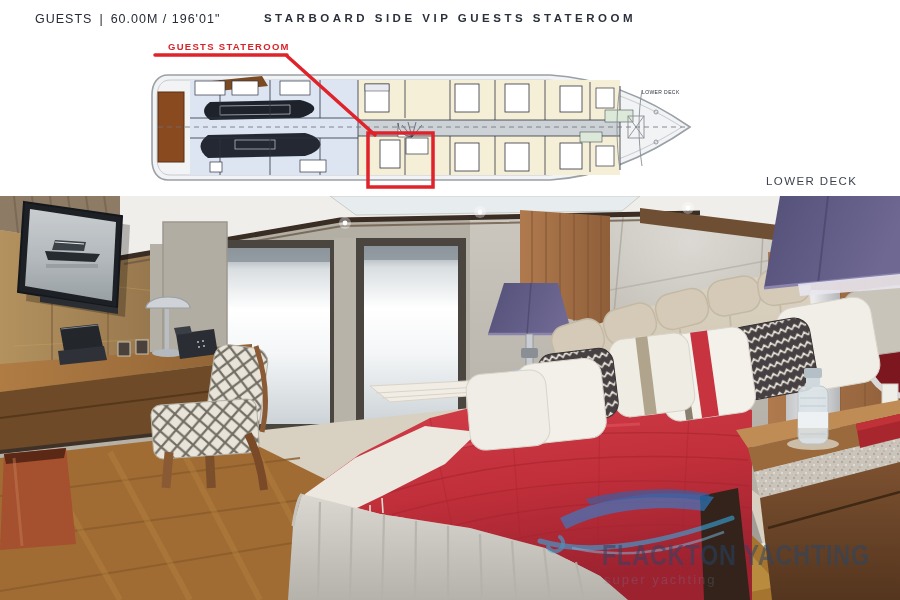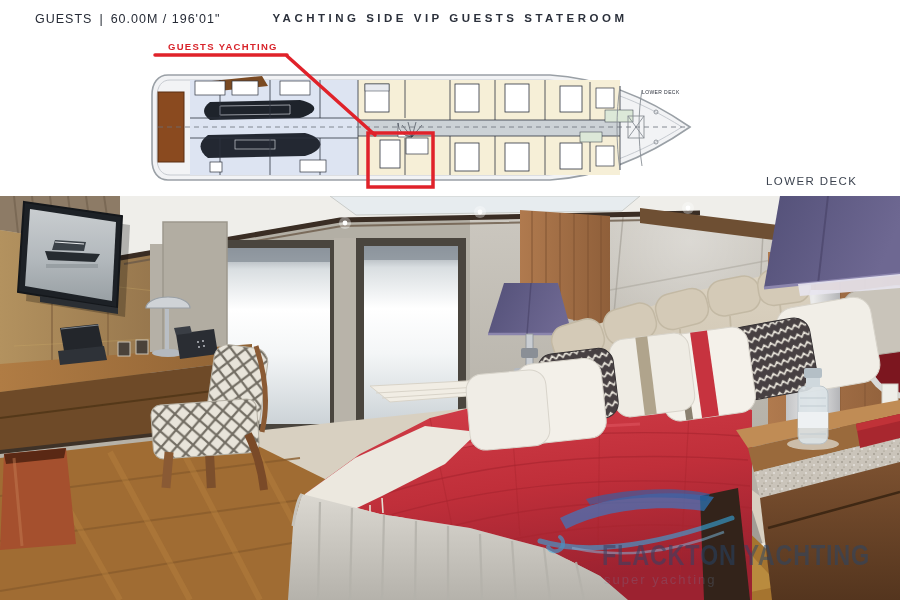"YACHTING SIDE VIP GUESTS STATEROOM" div.hdr-title { text: YACHTING -> STARBOARD }
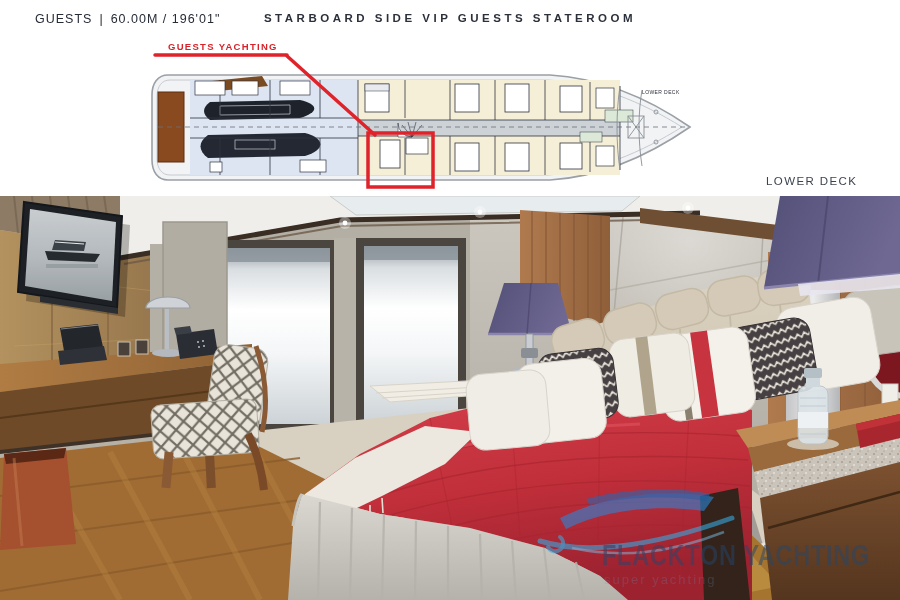"GUESTS YACHTING" div.callout-label { text: YACHTING -> STATEROOM }
